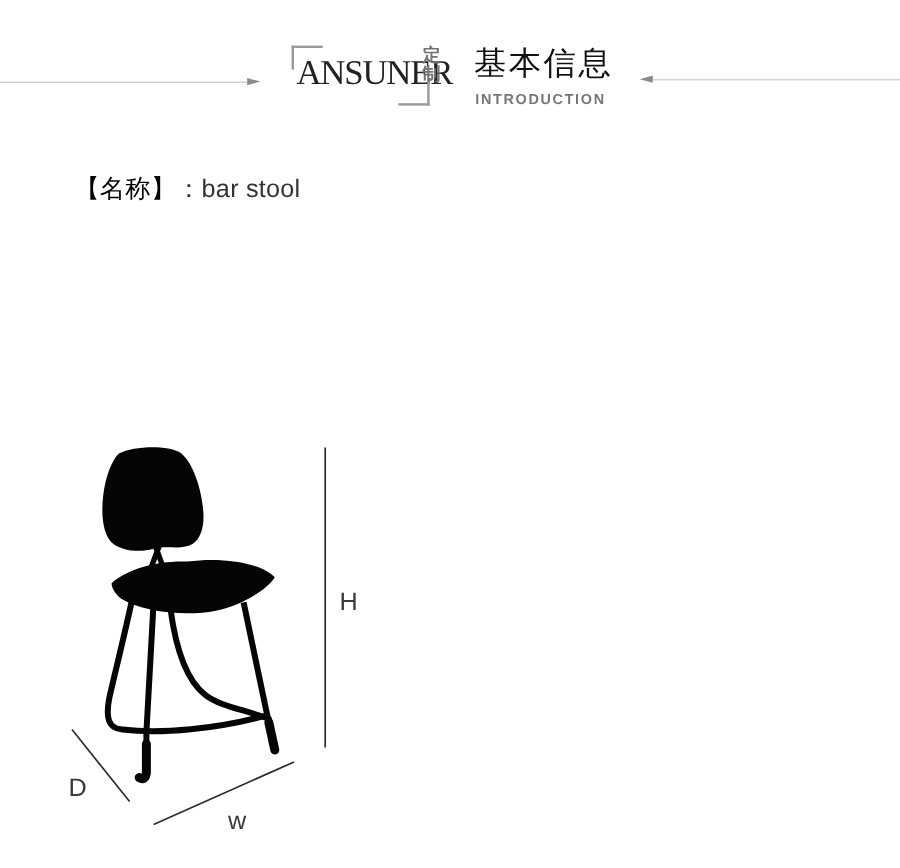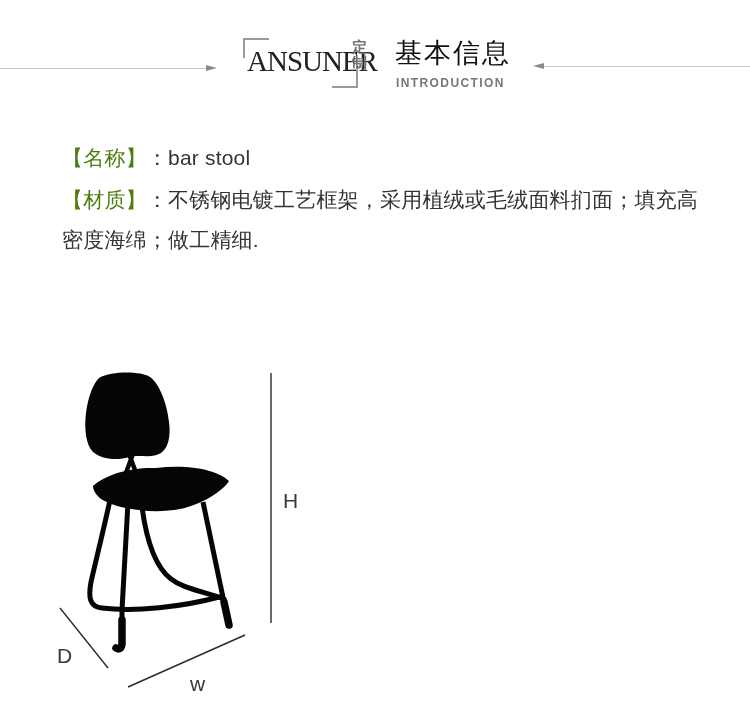"【名称】" .spec .lbl { color: #4d7c0f -> #000000 }
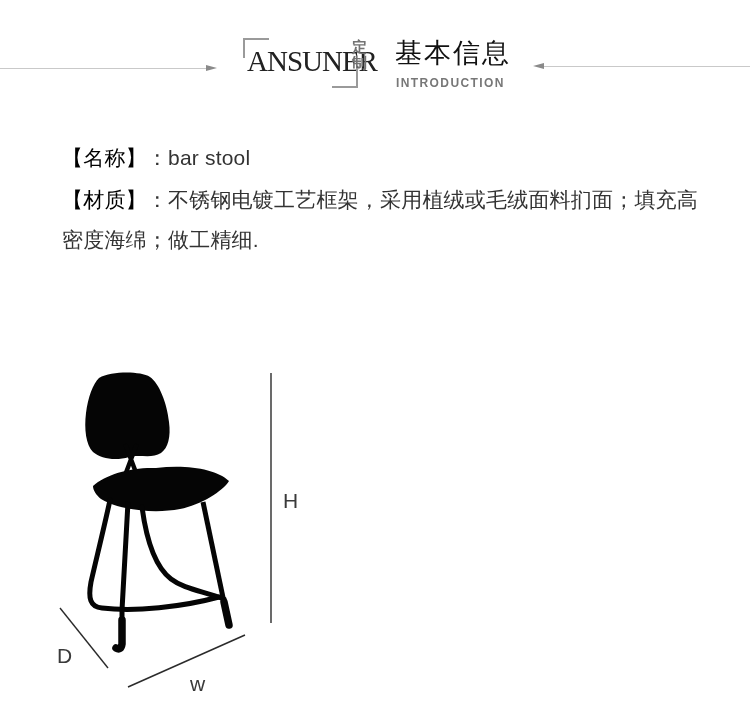"【材质】：不锈钢电镀工艺框架，采用植绒或毛绒面料扪面；填充高密度海绵；做工精细." p.spec { html: <p><span>【材质】</span><span>：</span><span>不锈钢电镀工艺框架，采用植绒或毛绒面料扪面；填充高密度海绵；做工精细.</span></p> -> none }
